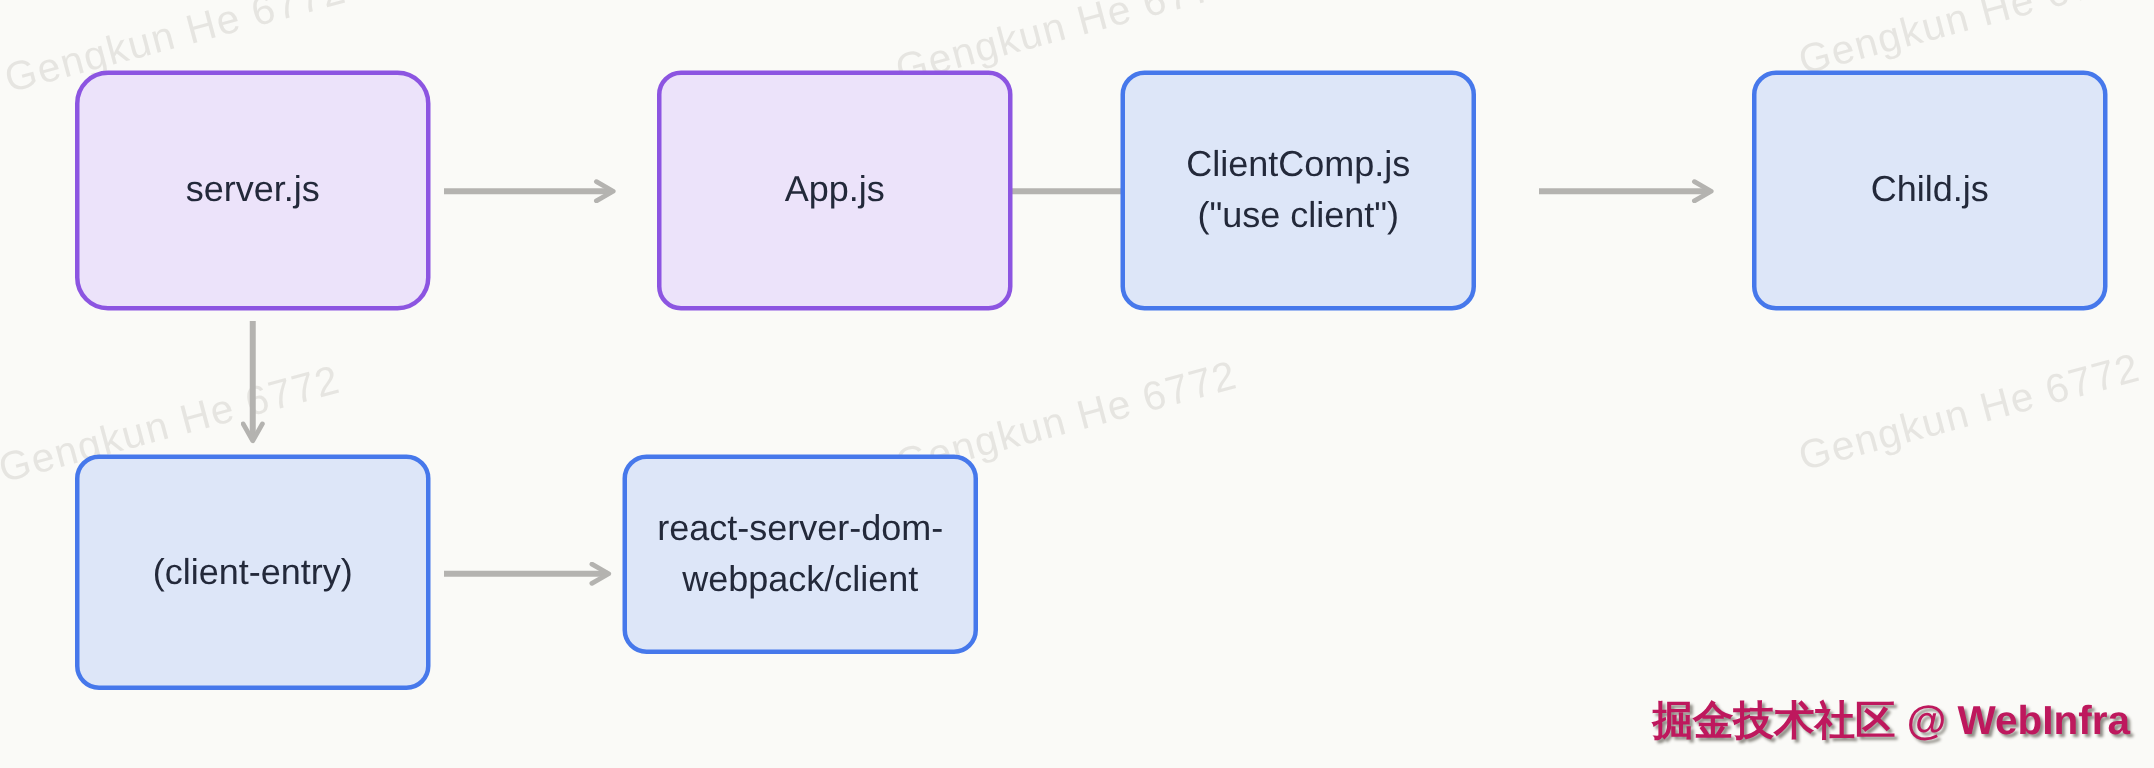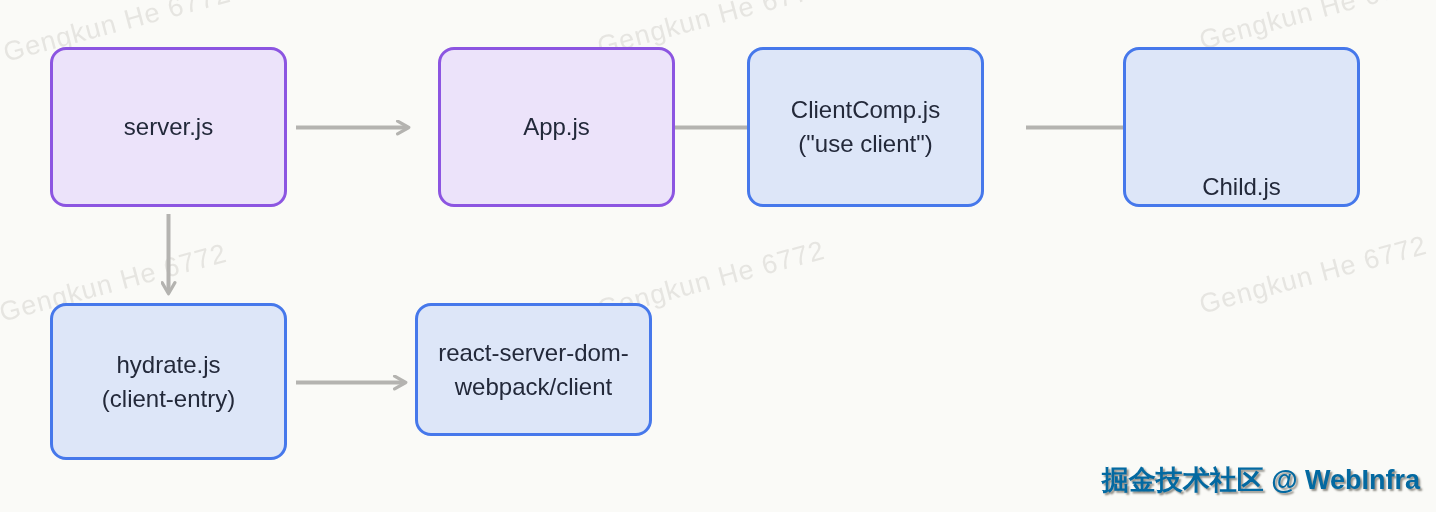"server.js" div.node { border-radius: none -> 22px }
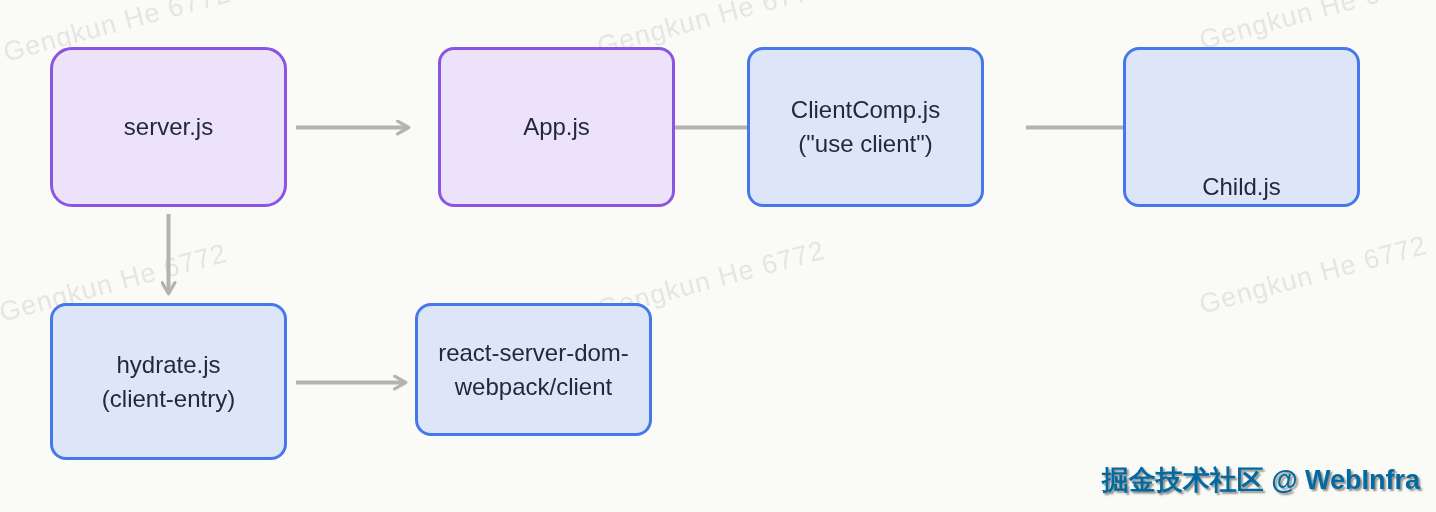"Child.js" div.node { align-items: flex-end -> none; left: 1123px -> 1168px }
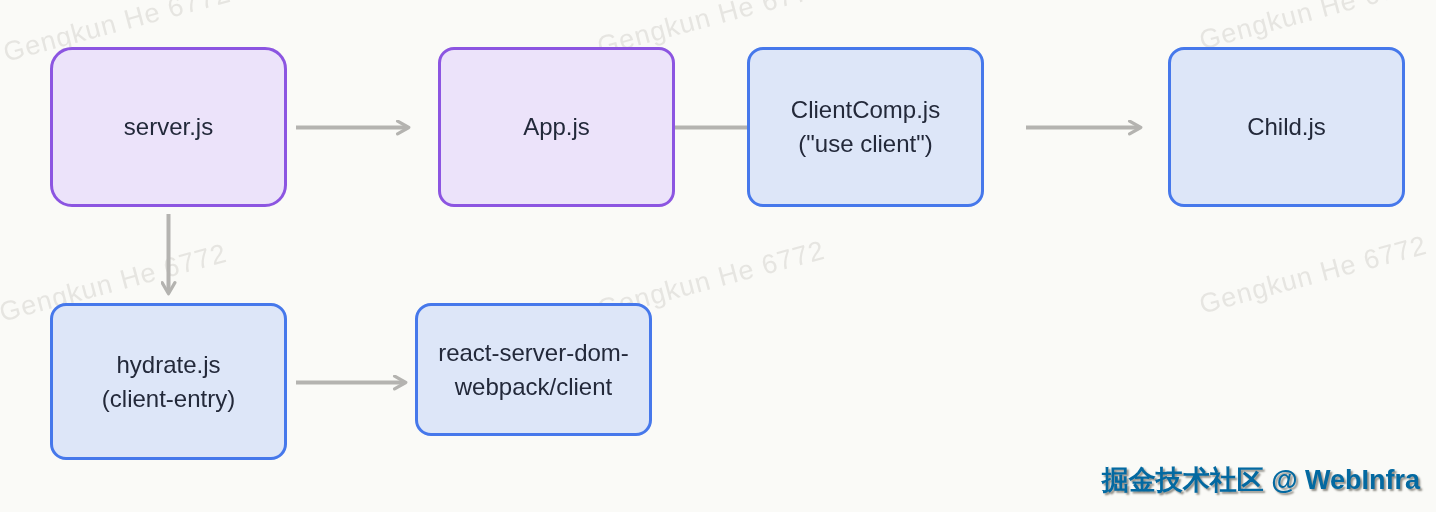"hydrate.js" span.line { html: <span>hydrate.js</span> -> none }
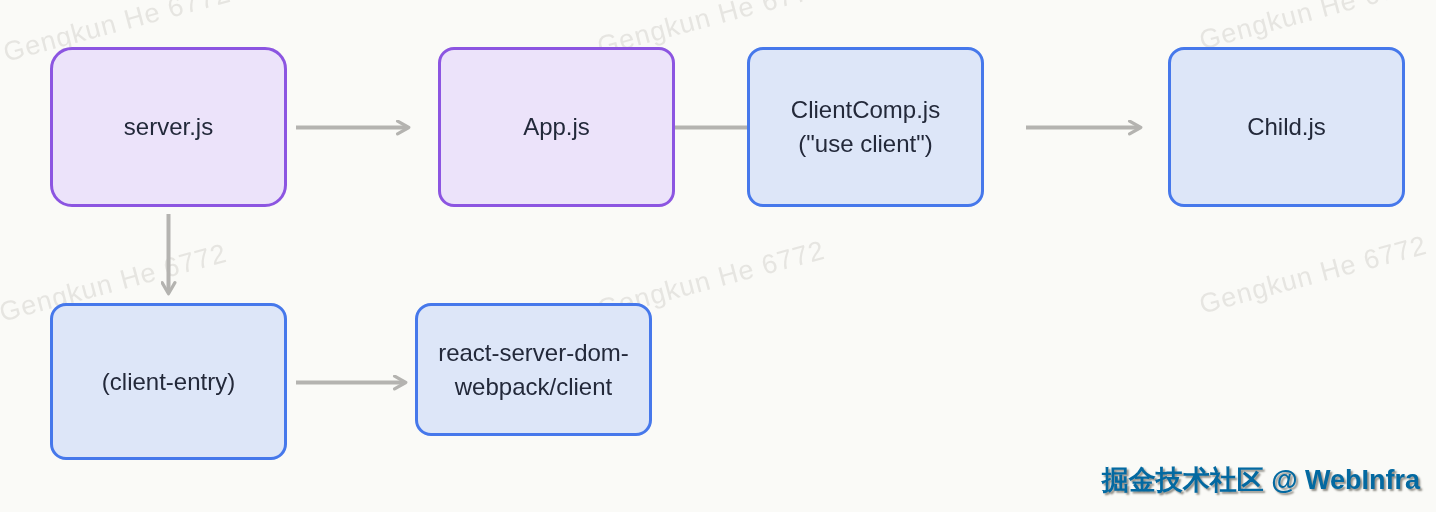"掘金技术社区 @ WebInfra" .credit { color: #0369a1 -> #be185d }
